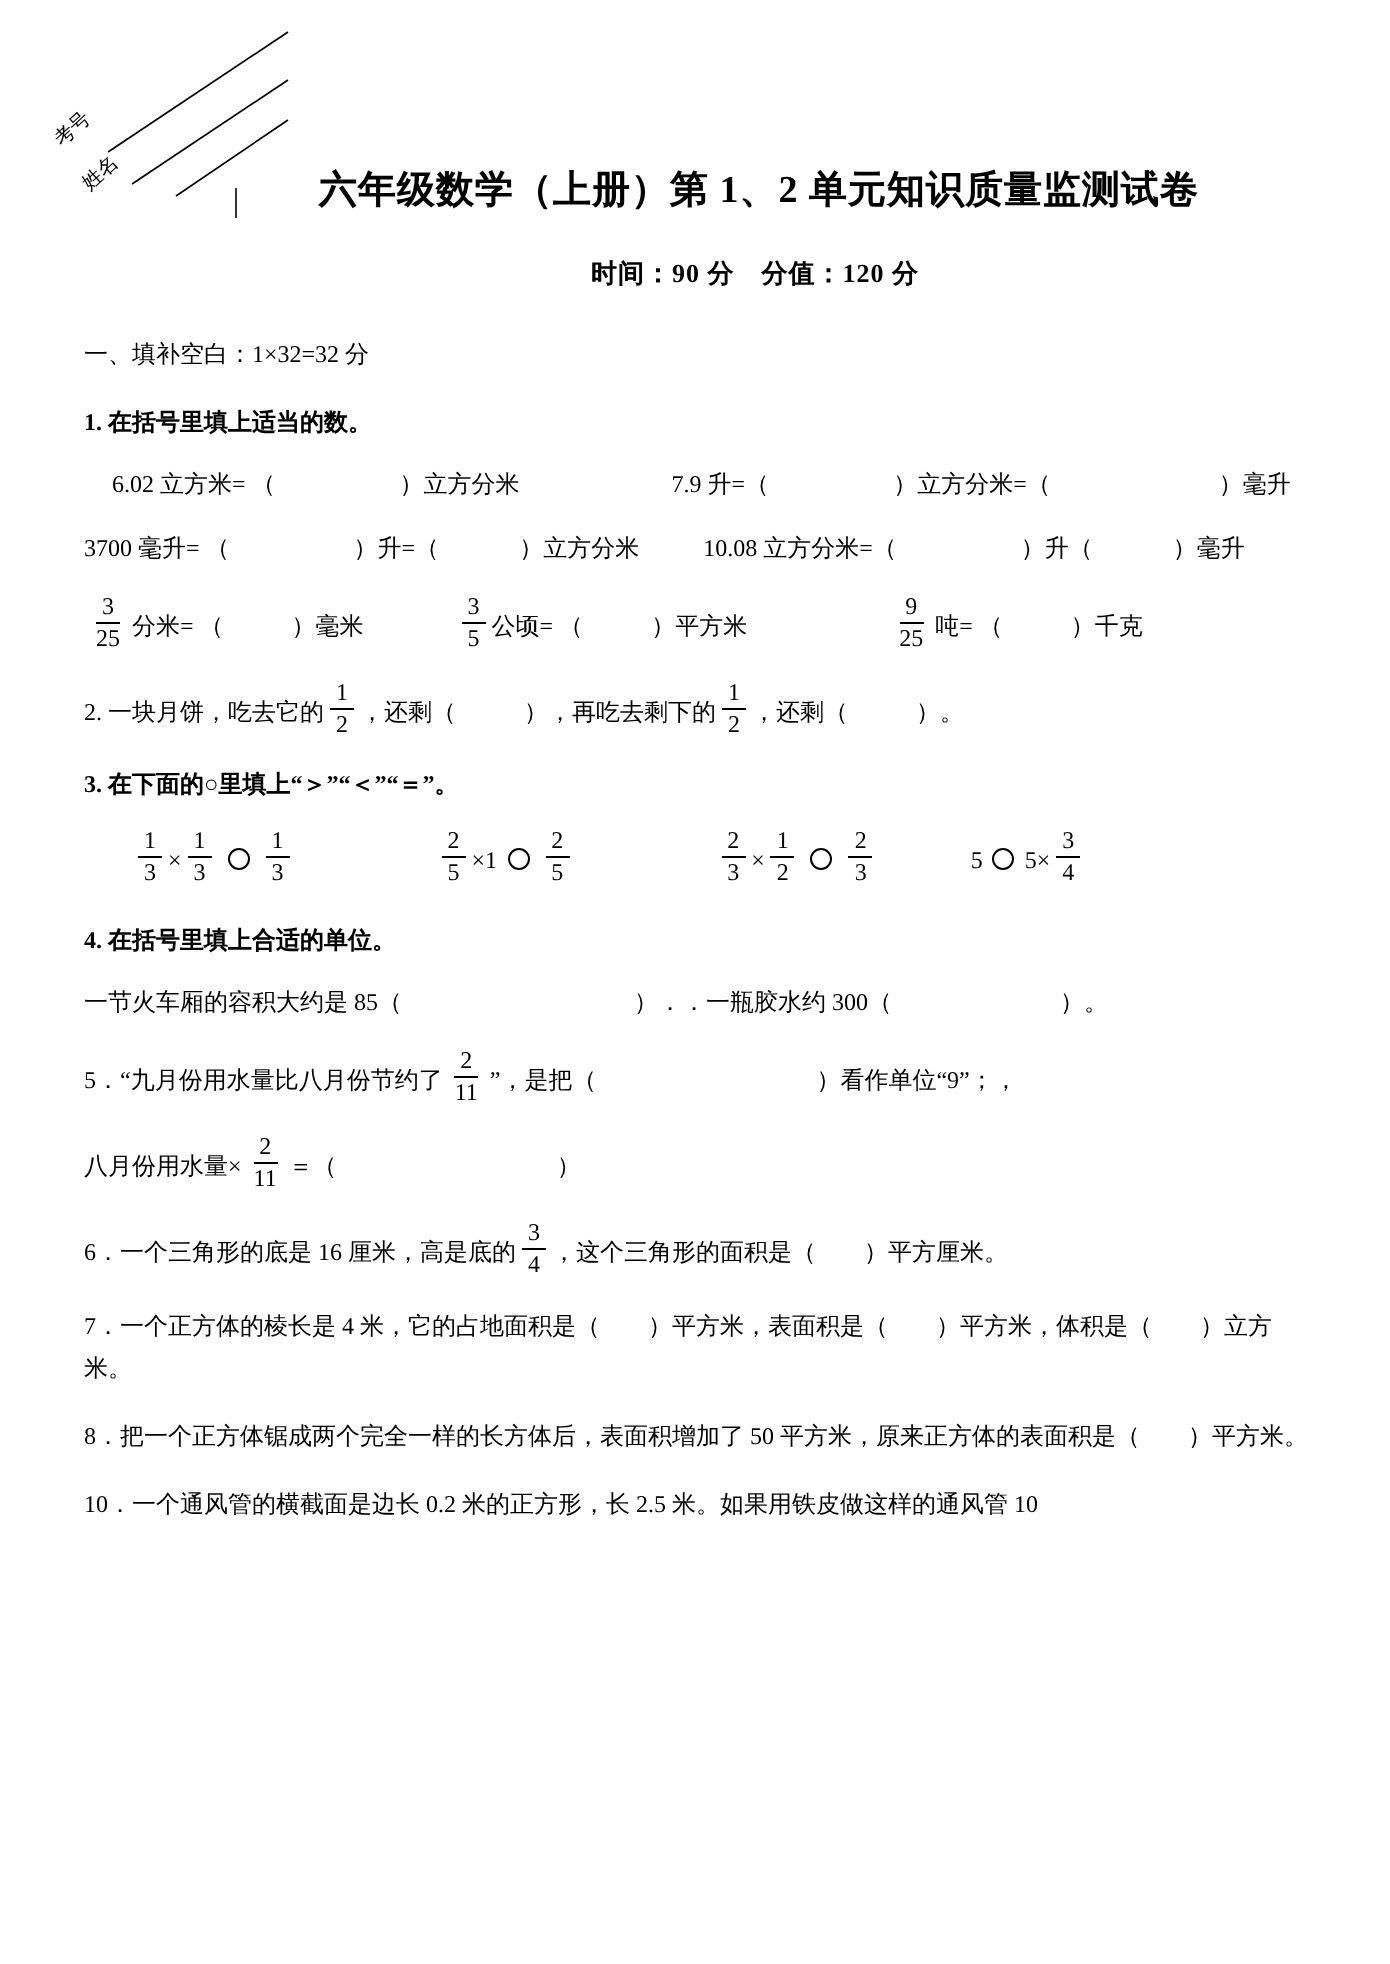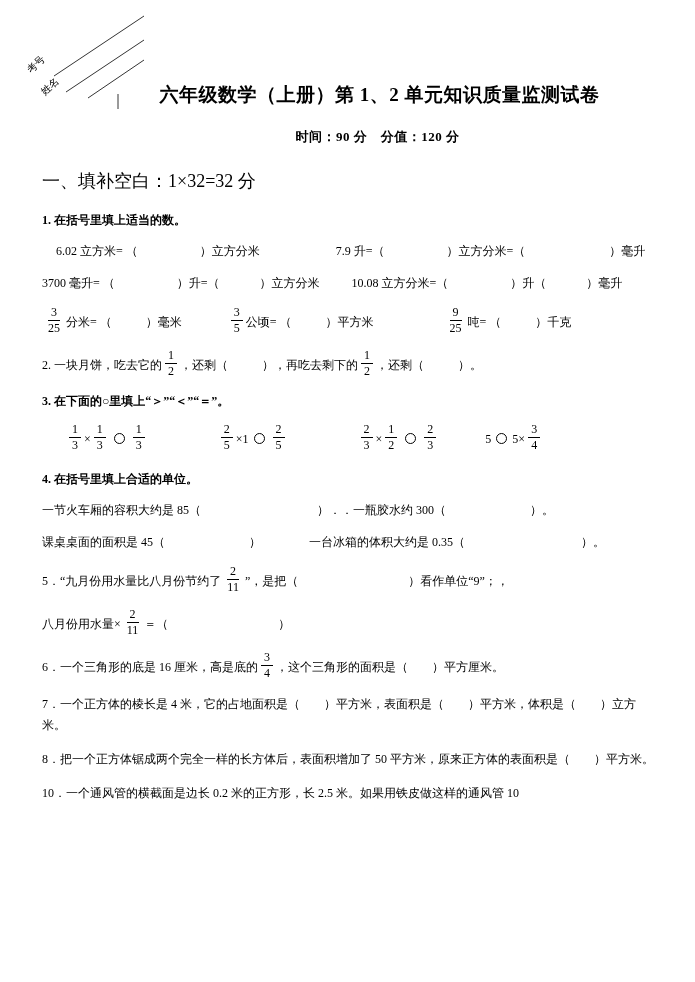"一、填补空白：1×32=32 分" .sec-head { font-size: 18px -> 12px }
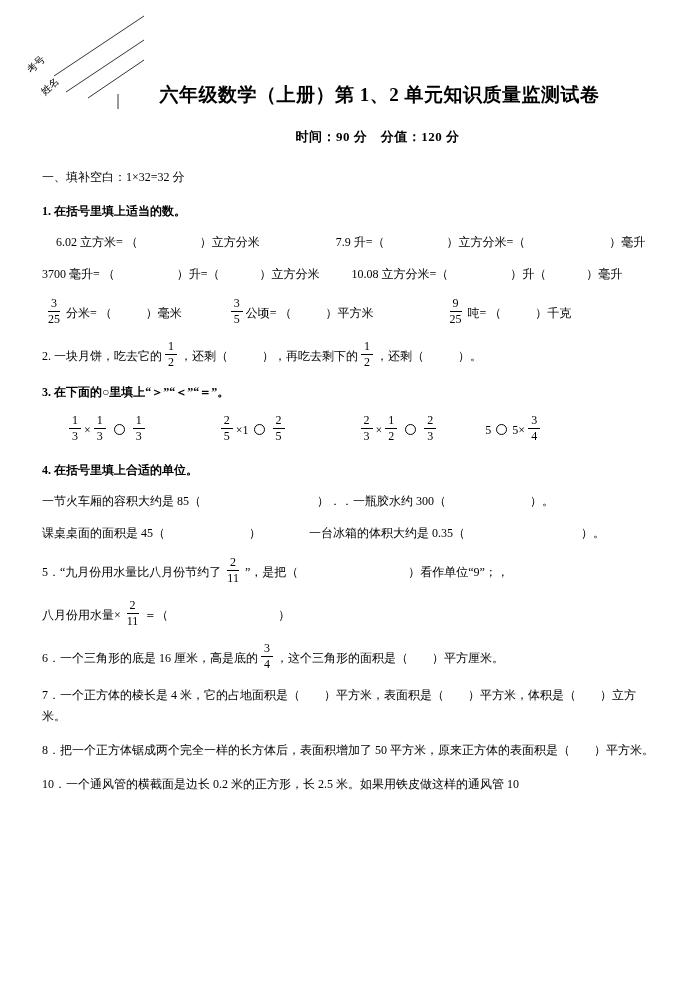"课桌桌面的面积是 45（ ） 一台冰箱的体积大约是 0.35（" div.line { html: <div> <span>课桌桌面的面积是 45（</span> <span></span> <span>） 一台冰箱的体积大约是 0.35（</span> <span></span> <span>）。</span> </div> -> none }
